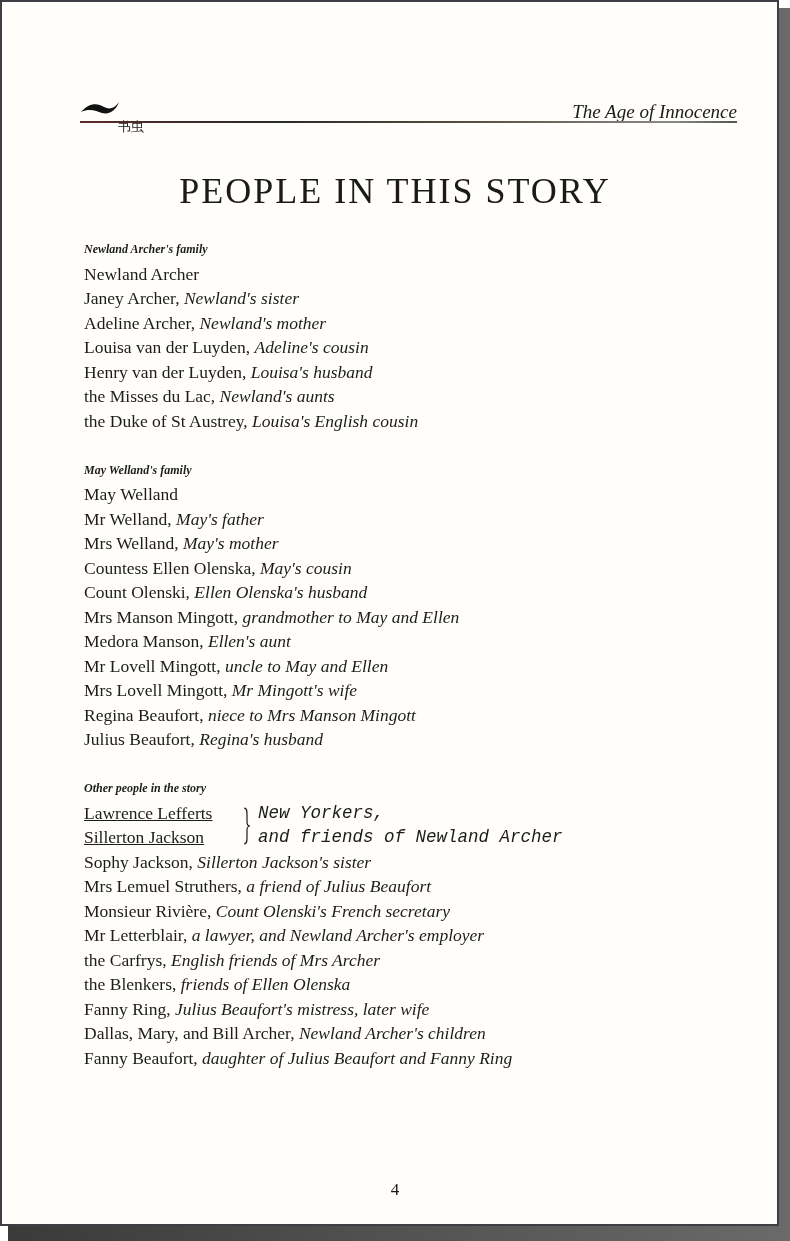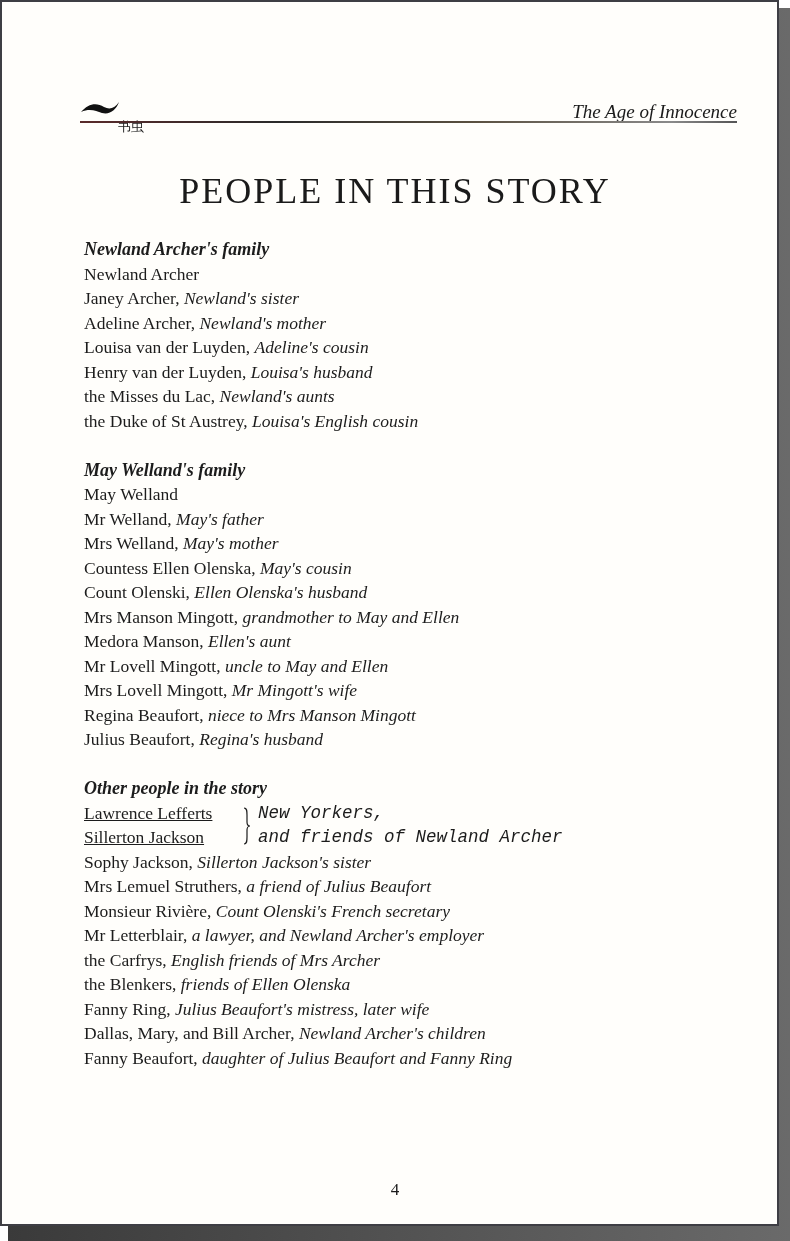"Newland Archer's family" .section-heading { font-size: 18px -> 12px }
